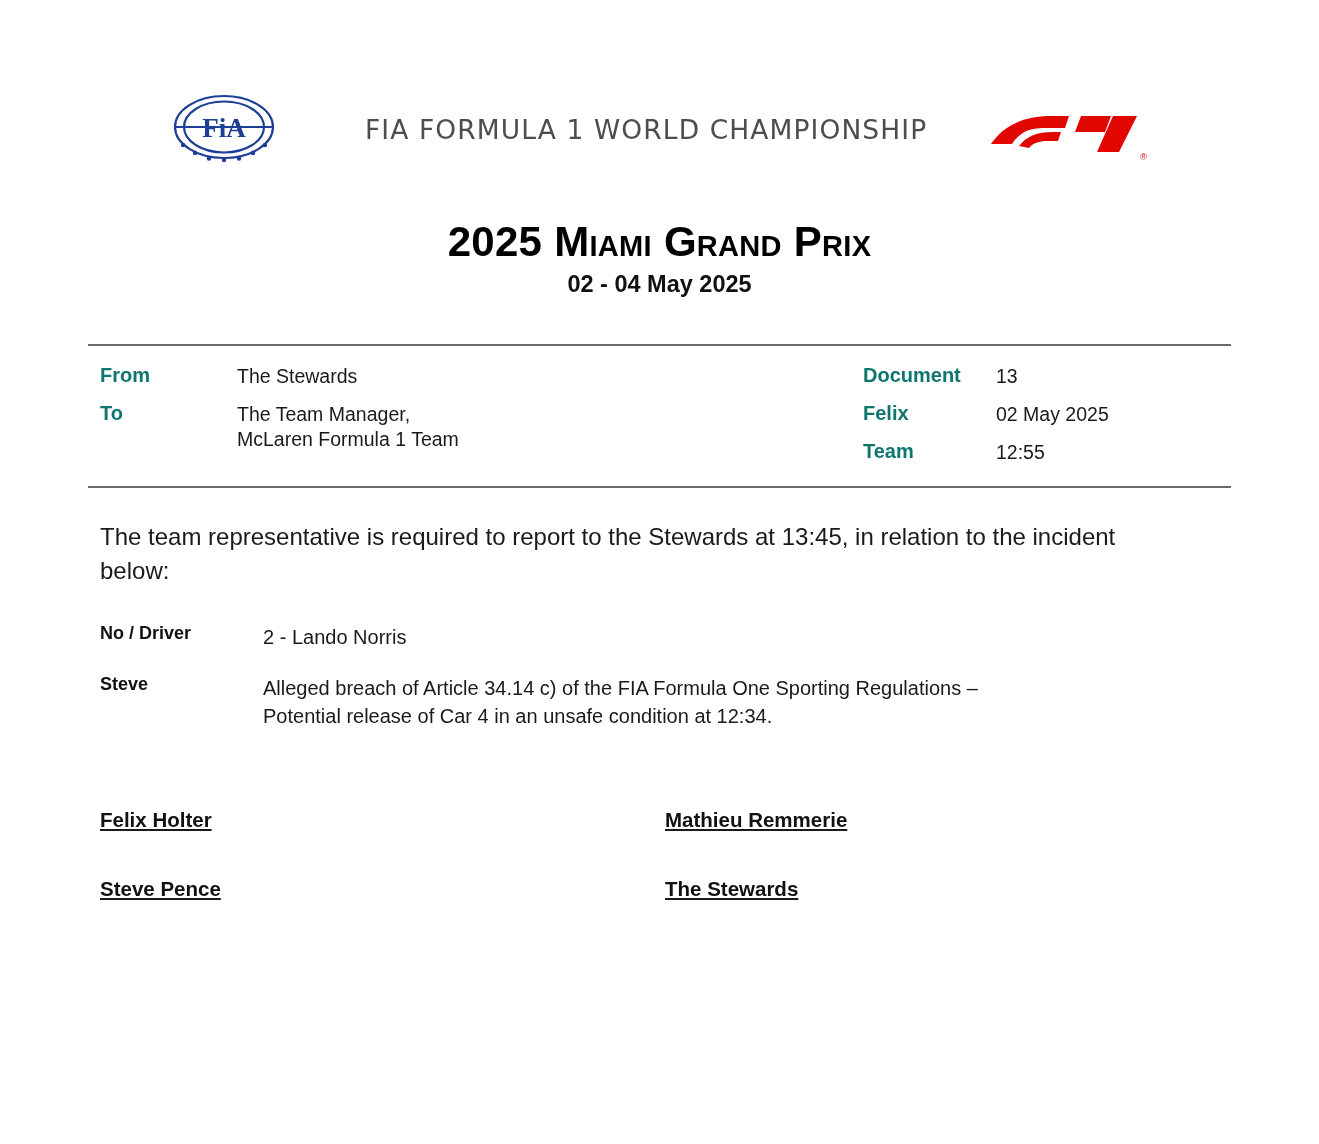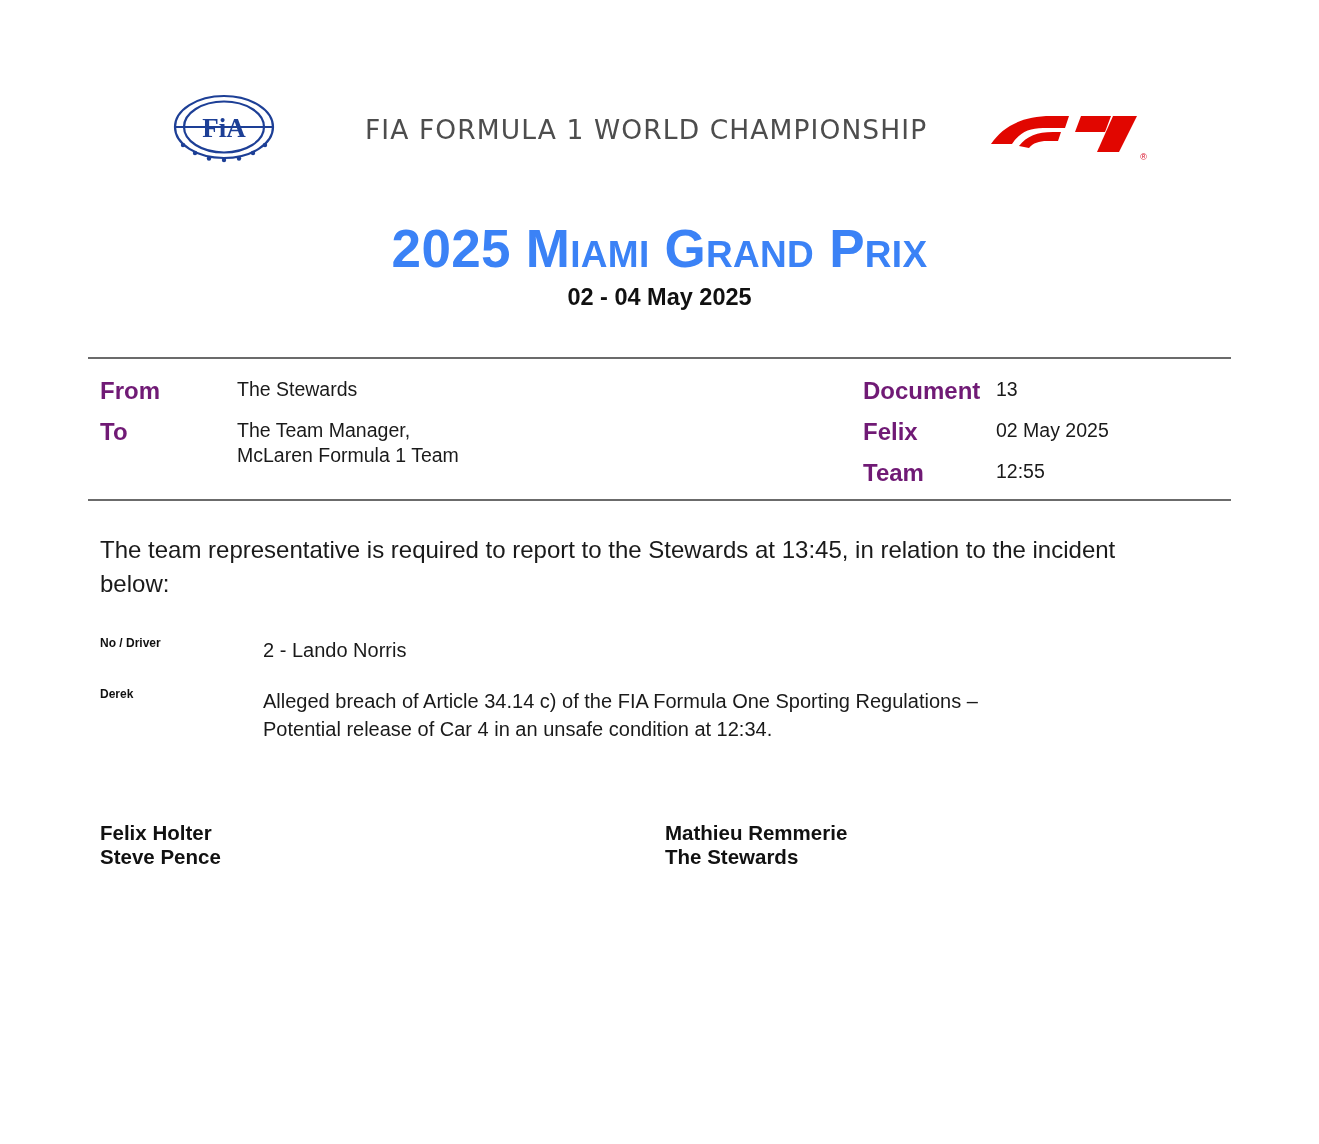"2025 Miami Grand Prix" .event-title { color: #3b82f6 -> #000000; font-size: 53px -> 42px }
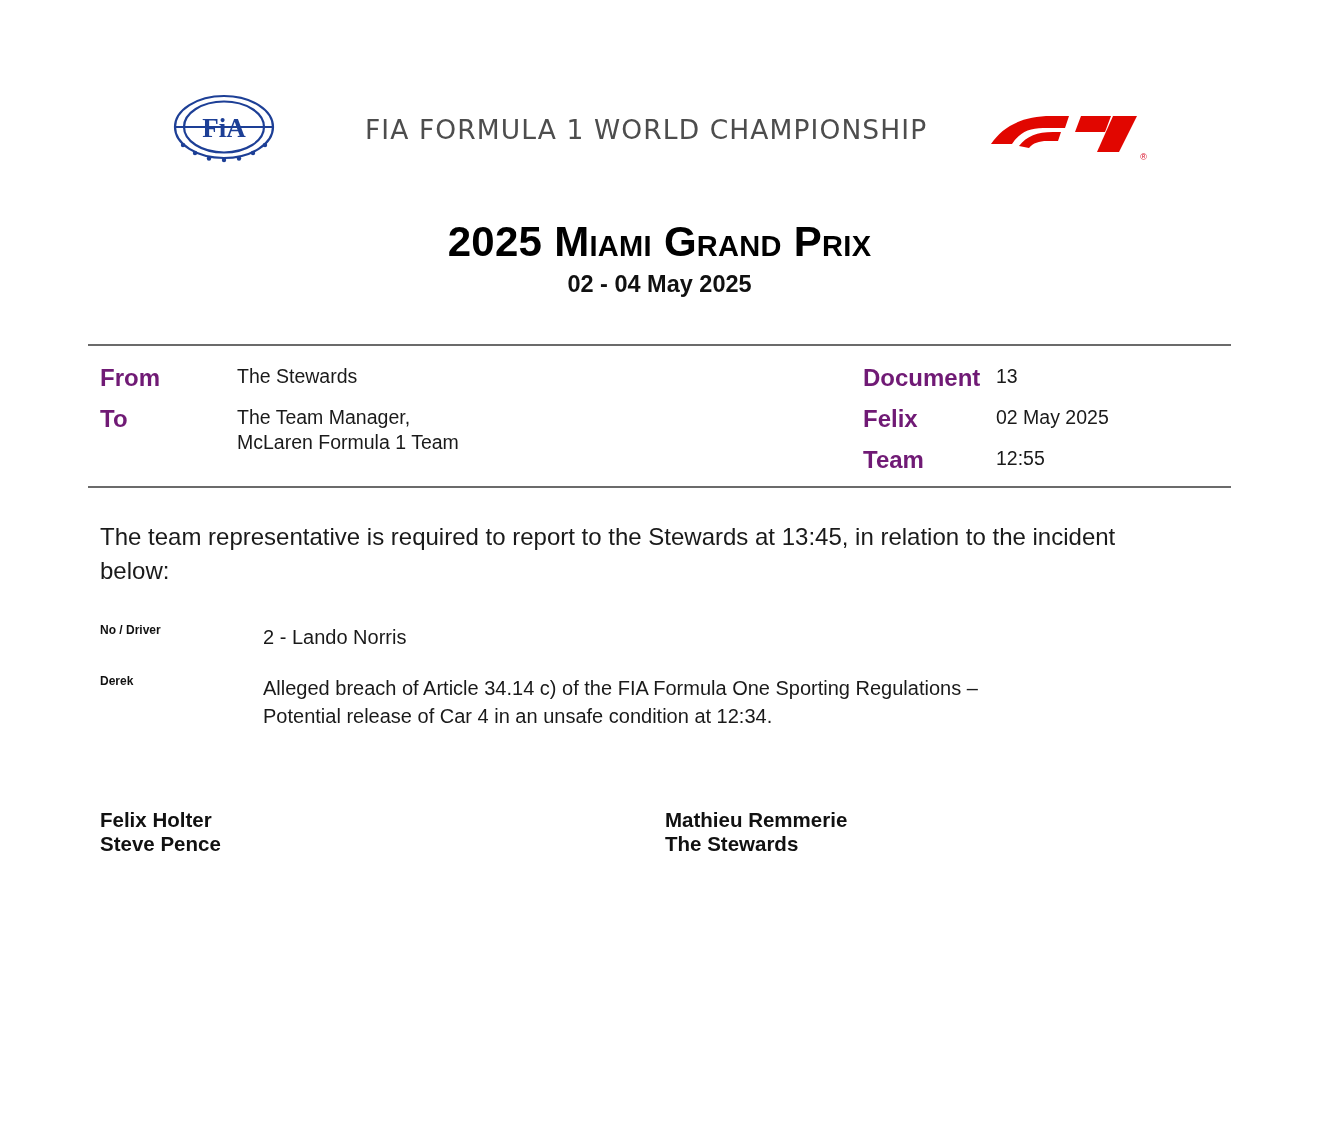"From" .meta-label { color: #701a75 -> #0f766e; font-size: 24px -> 20px }
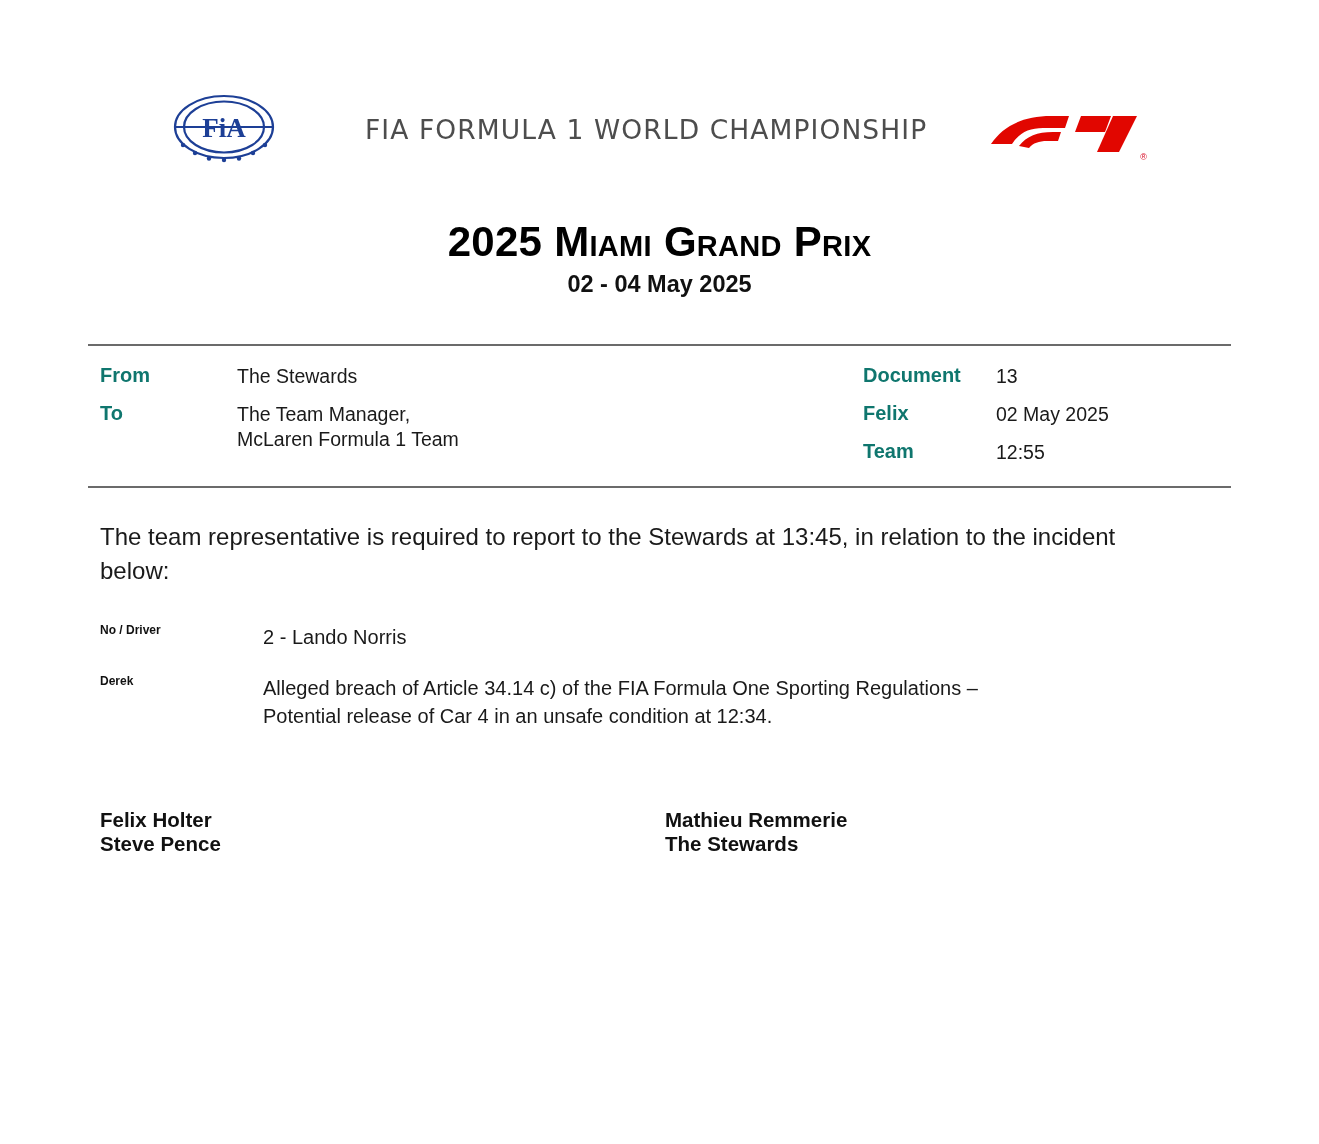"No / Driver" .field-label { font-size: 12px -> 18px }
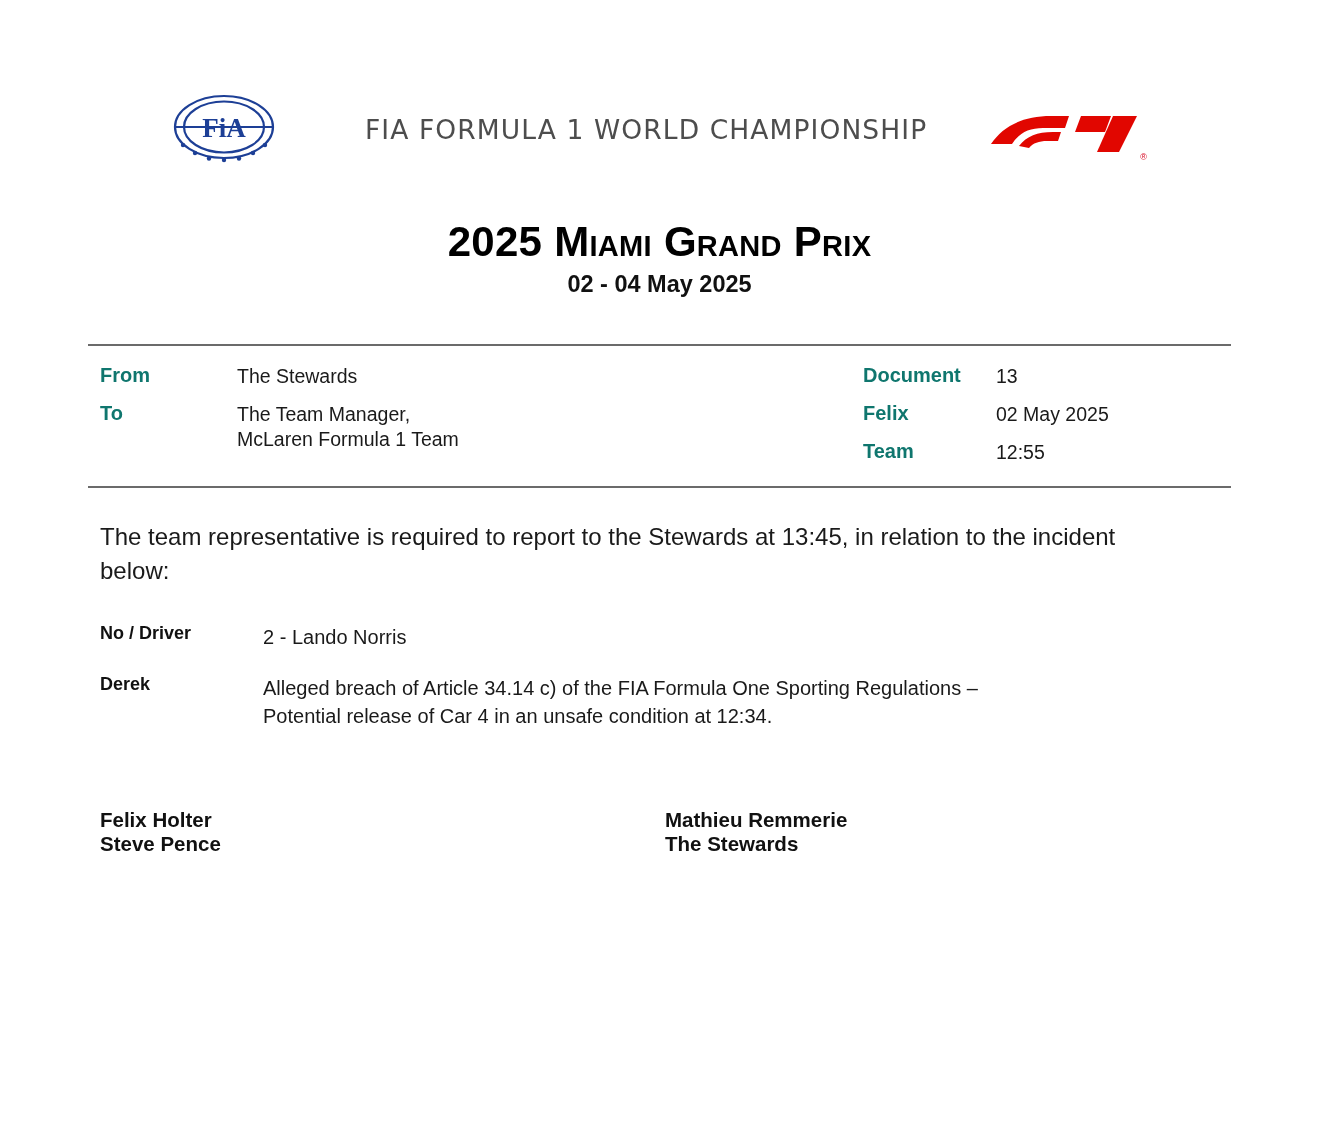"Derek" div.field-label { text: Derek -> Steve }
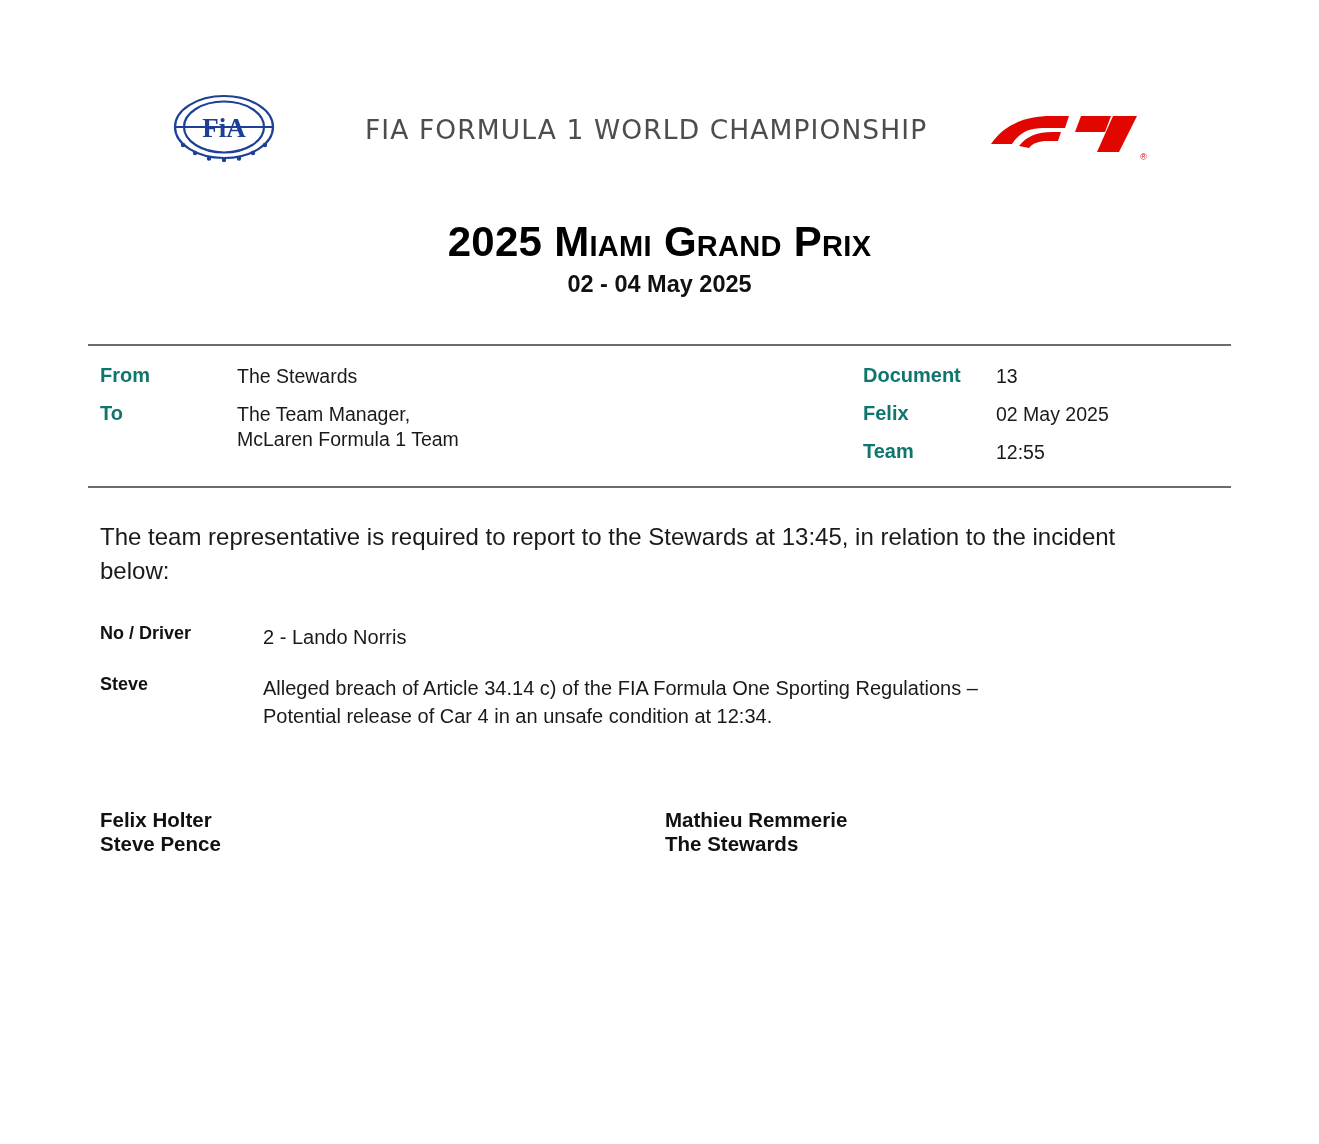"Felix Holter" .sig-grid { row-gap: none -> 45px; text-decoration: none -> underline }
